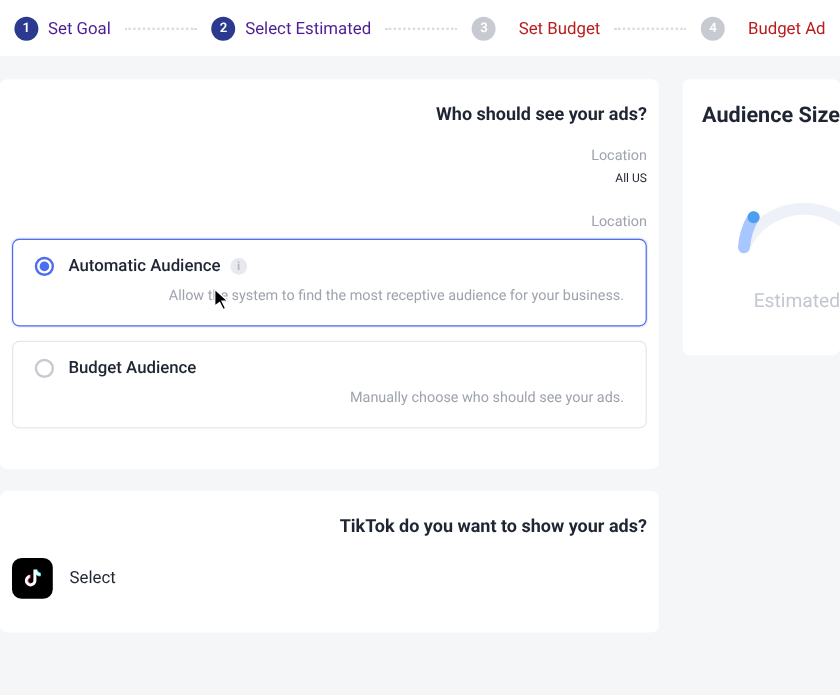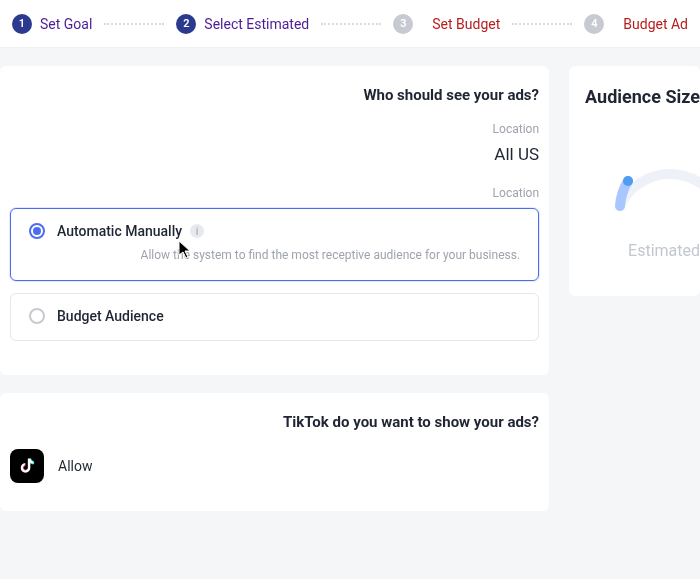"All US" .field-value { font-size: 17px -> 10px }
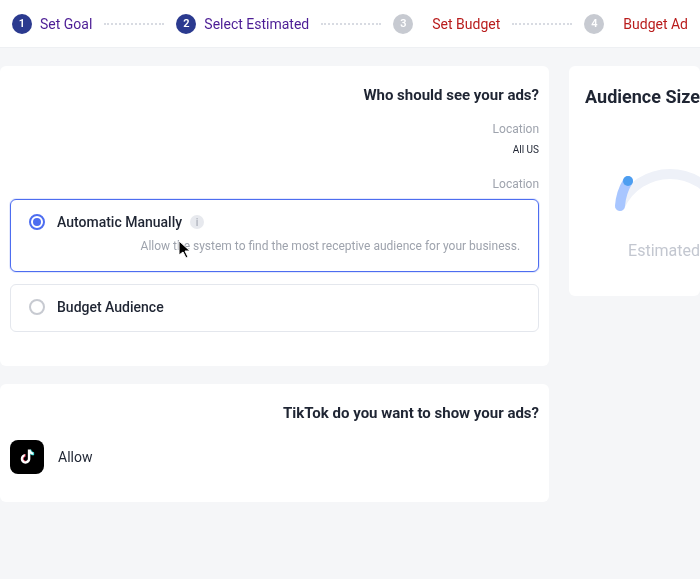"Automatic Manually" div.radio-title { text: Manually -> Audience }
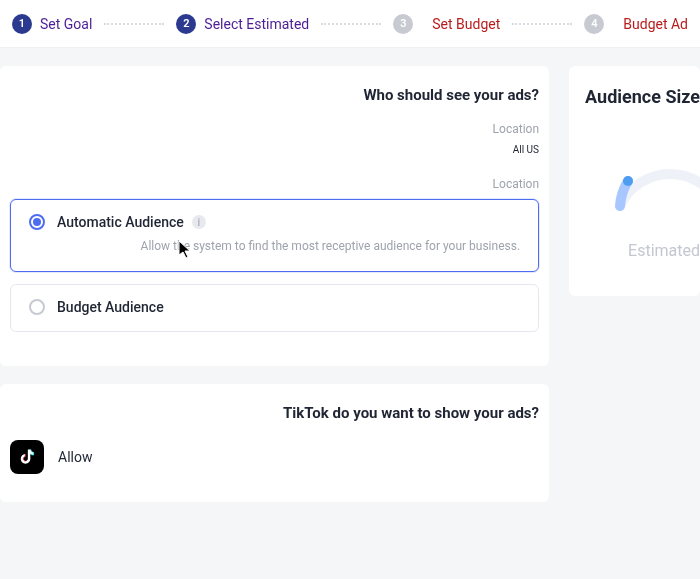"Manually choose who should see" div.radio-desc { html: none -> <div>Manually choose who should see your ads.</div> }
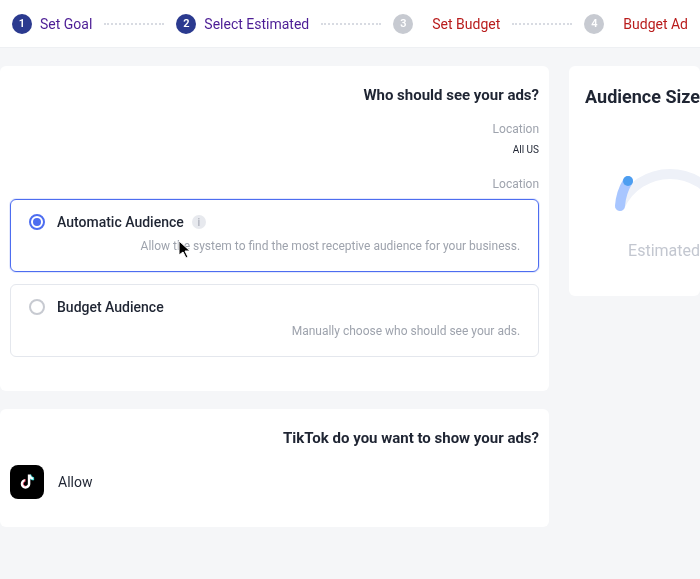"Allow" div.placement-label { text: Allow -> Select }
